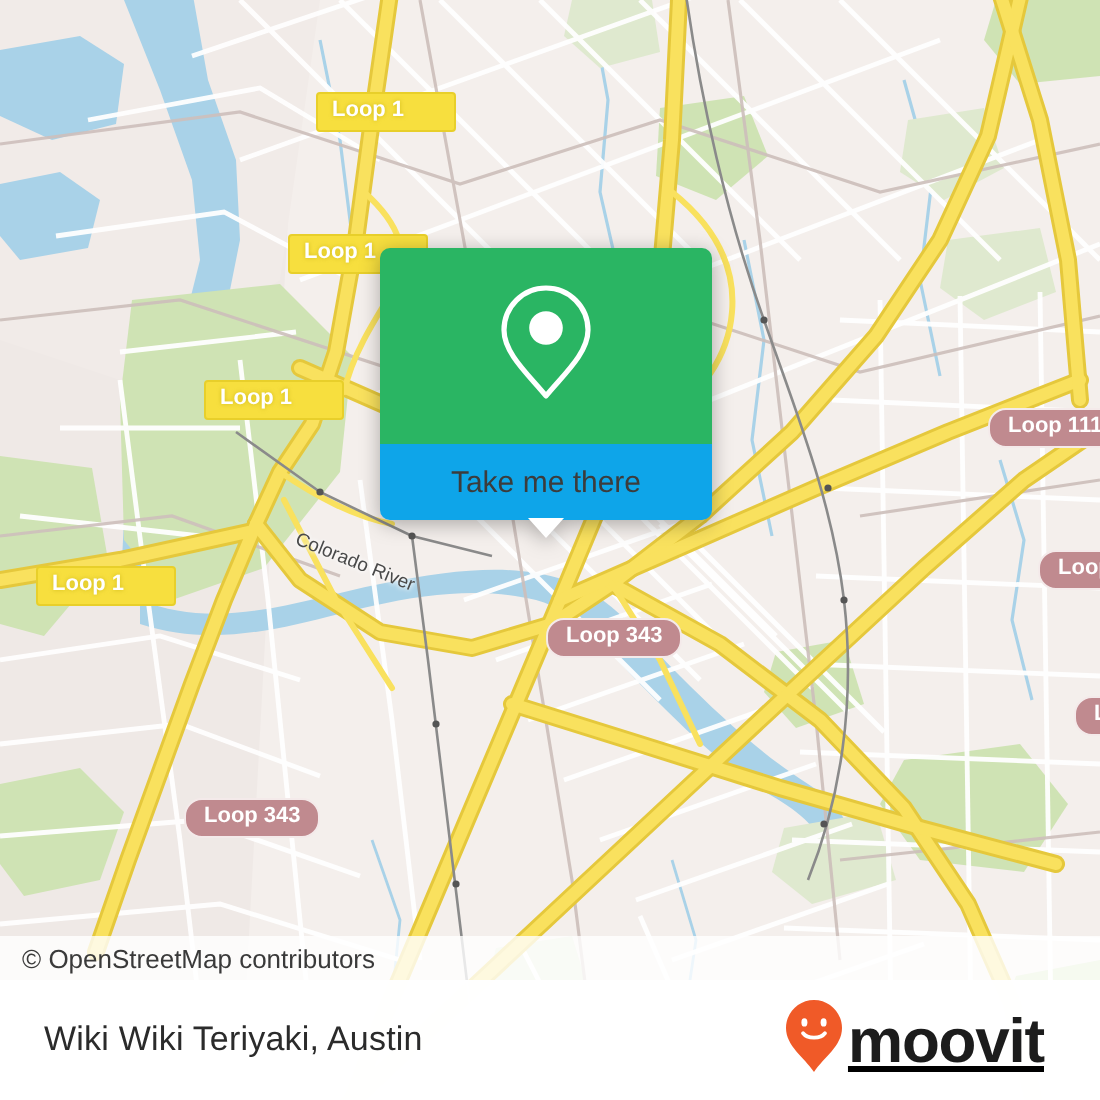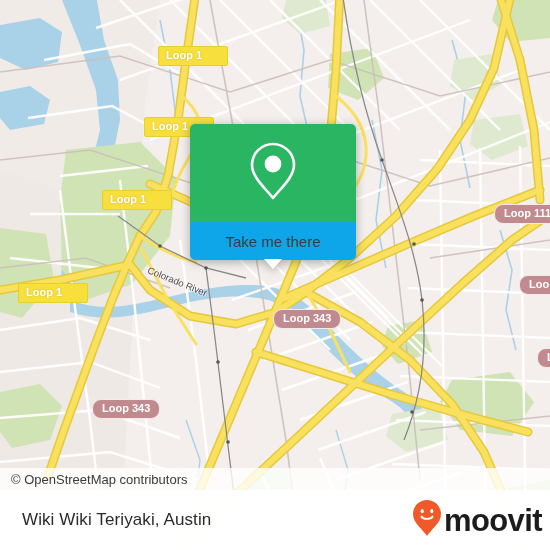"Wiki Wiki Teriyaki, Austin" #footer { padding: 0 8px 0 22px -> 0 28px 0 22px }
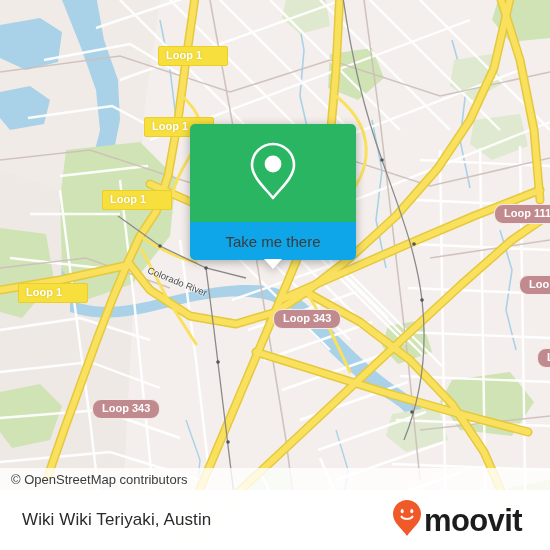"moovit" #brand { text-decoration: none -> underline }
